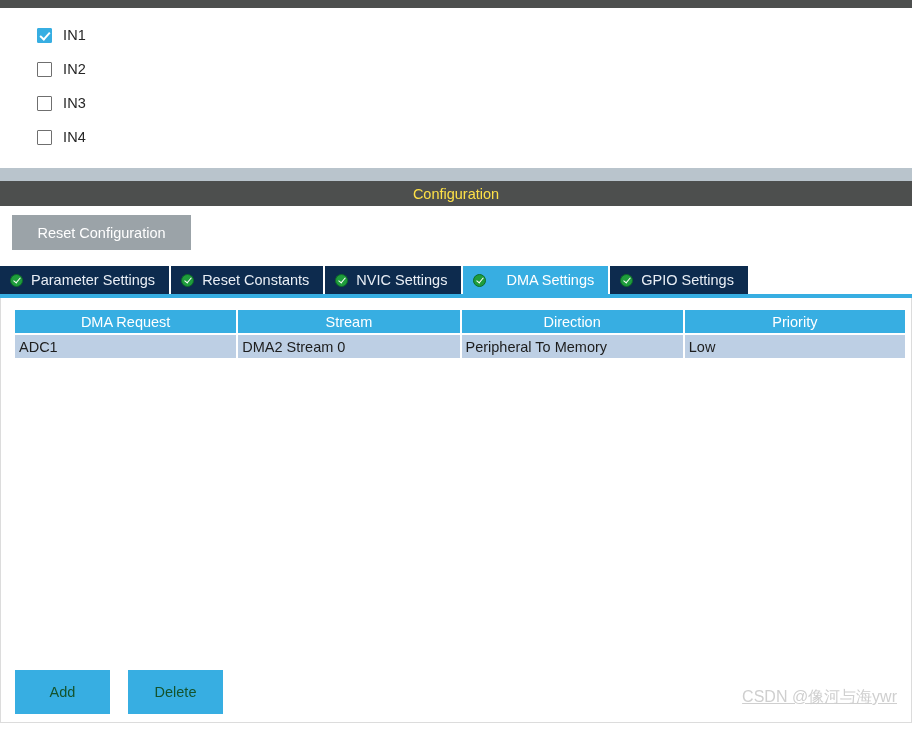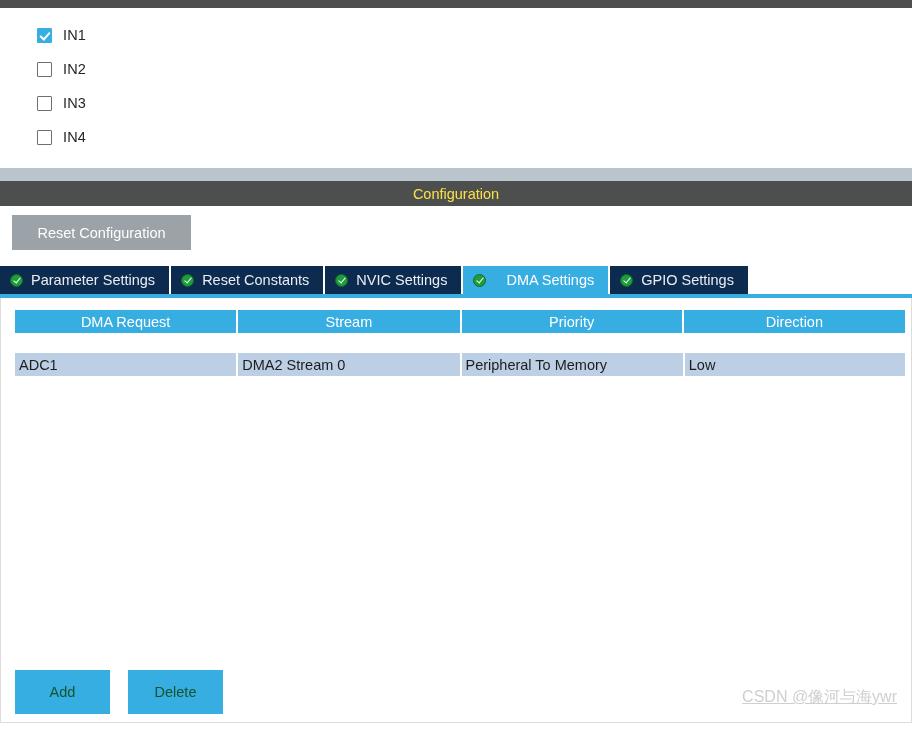"Priority" div.cell { order: before "Direction" -> after "Direction" }
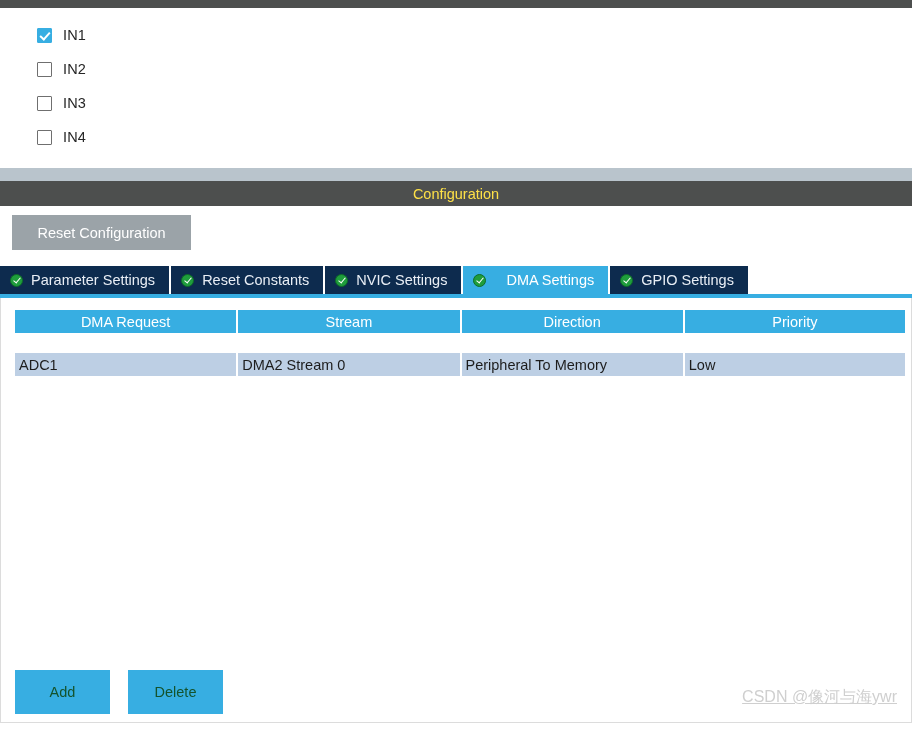"ADC1" .tbl-row { margin-top: 20px -> 2px }
